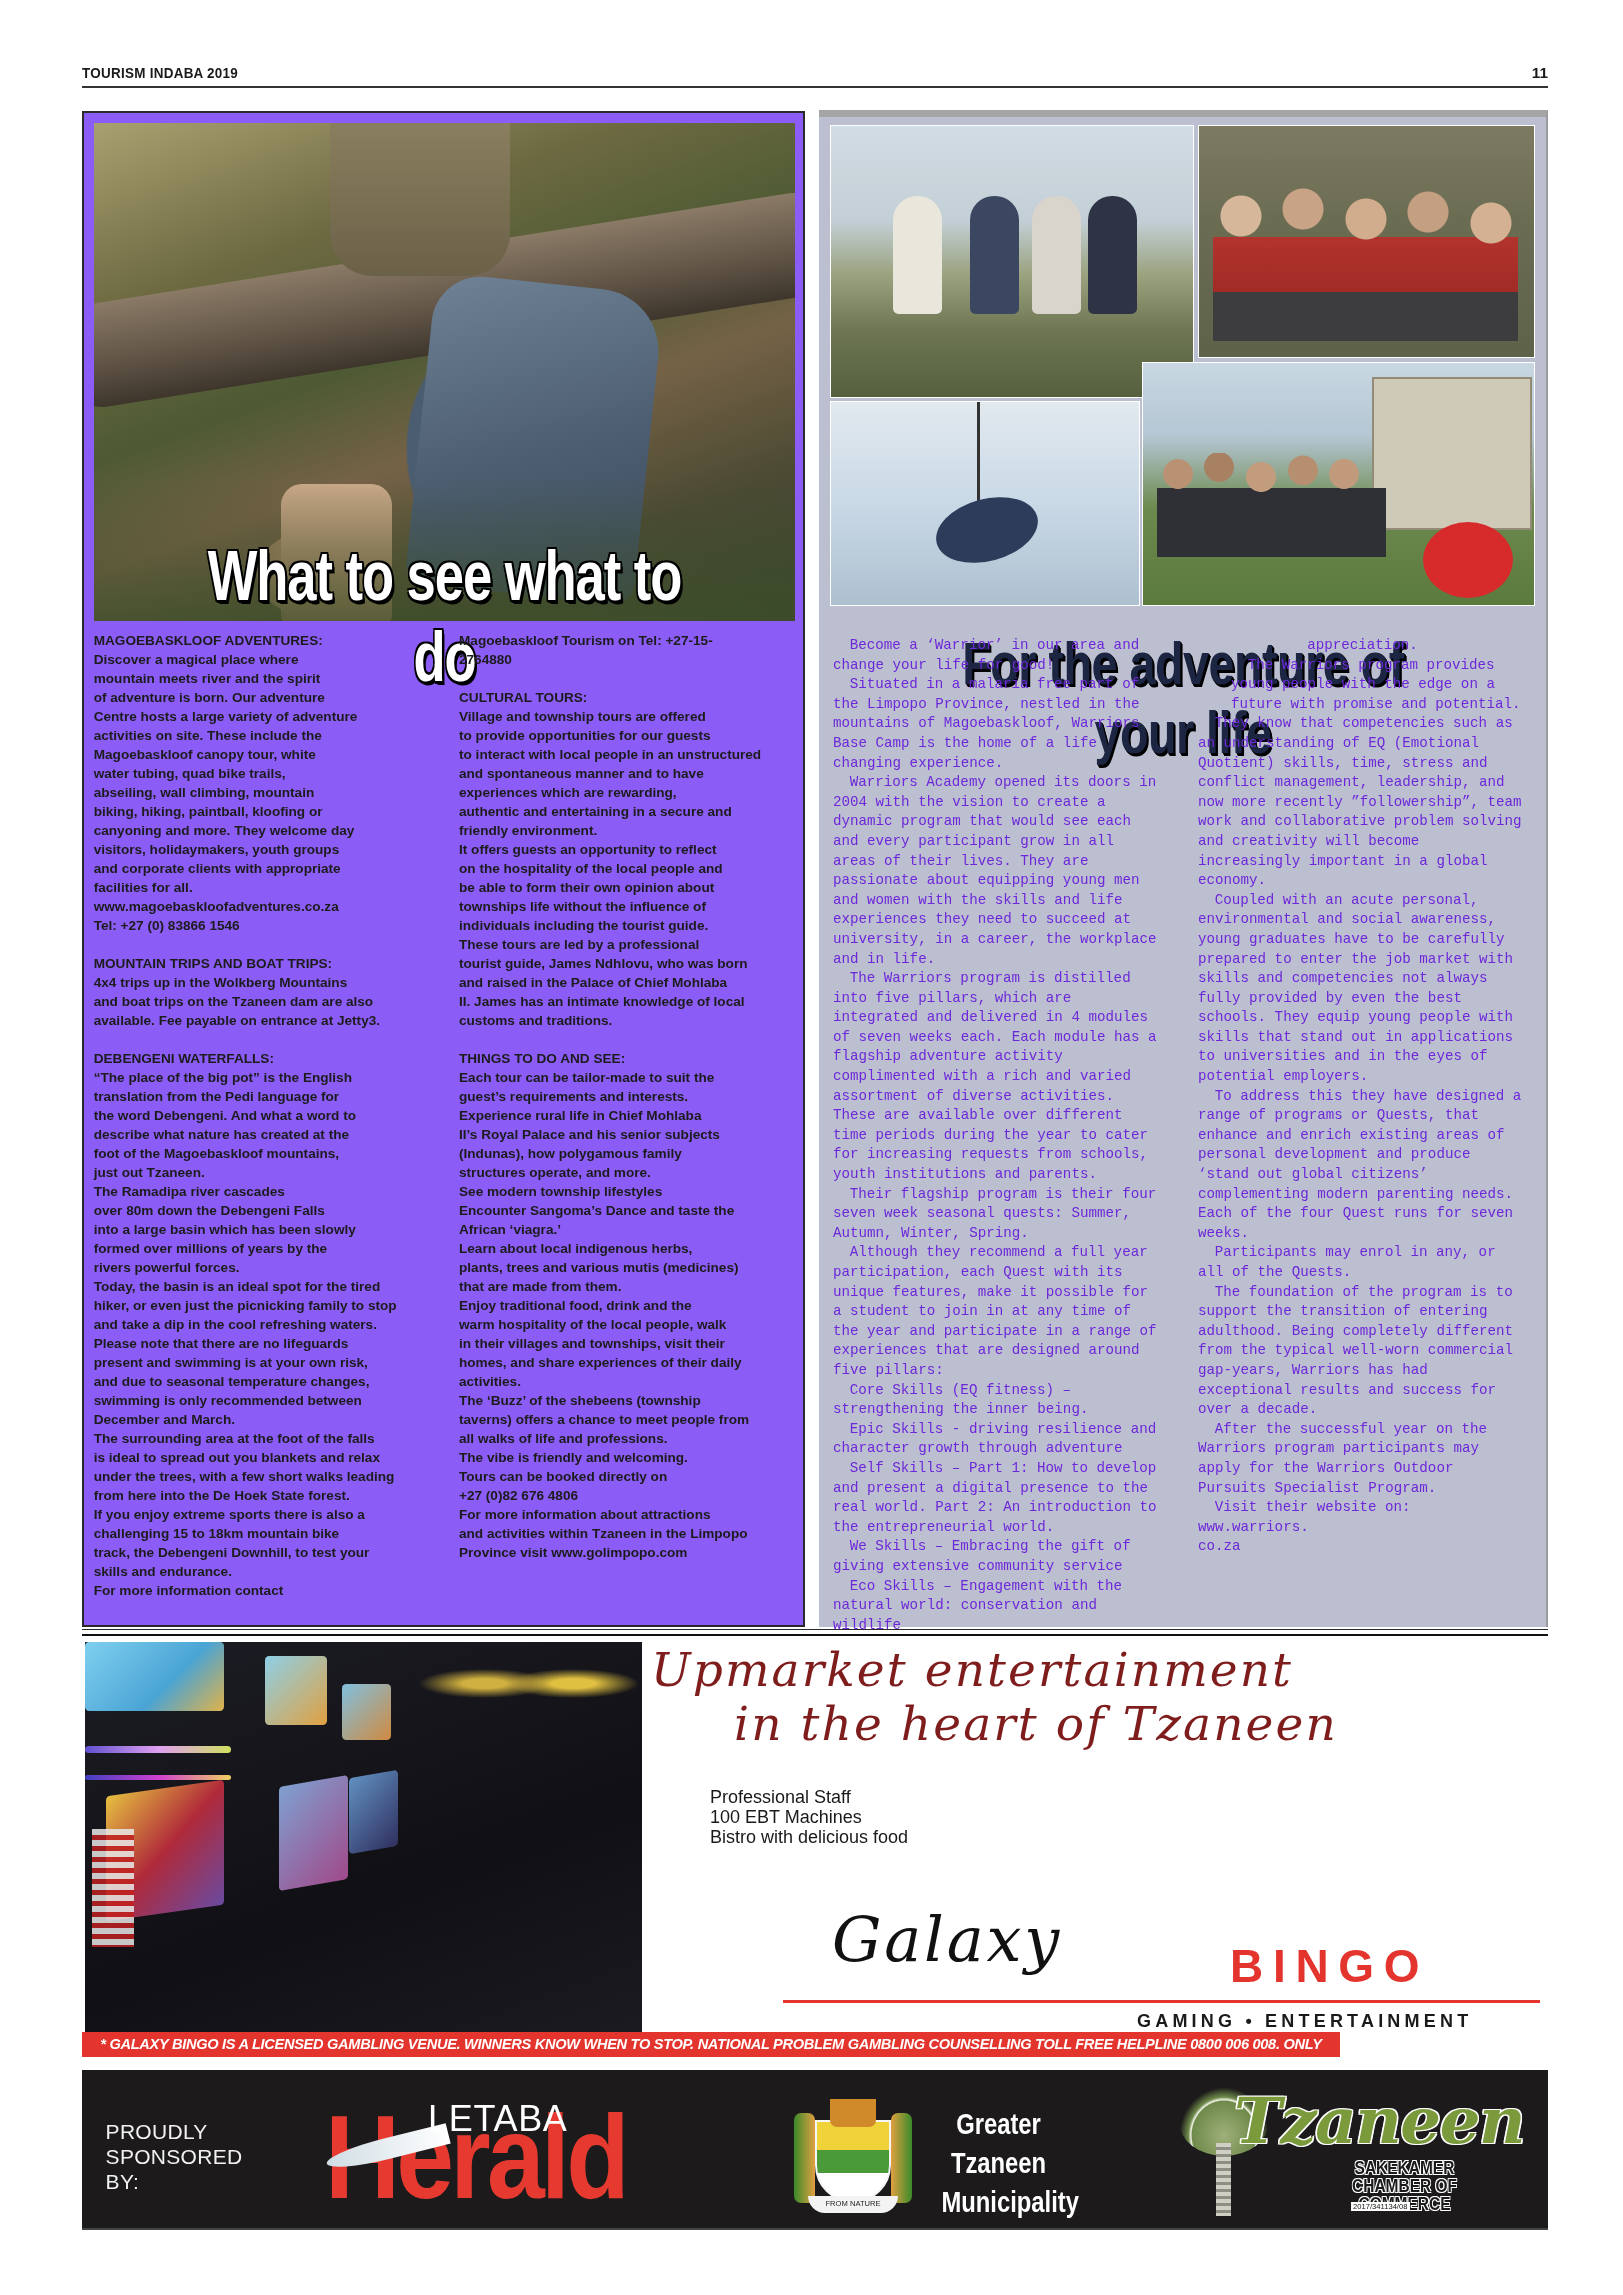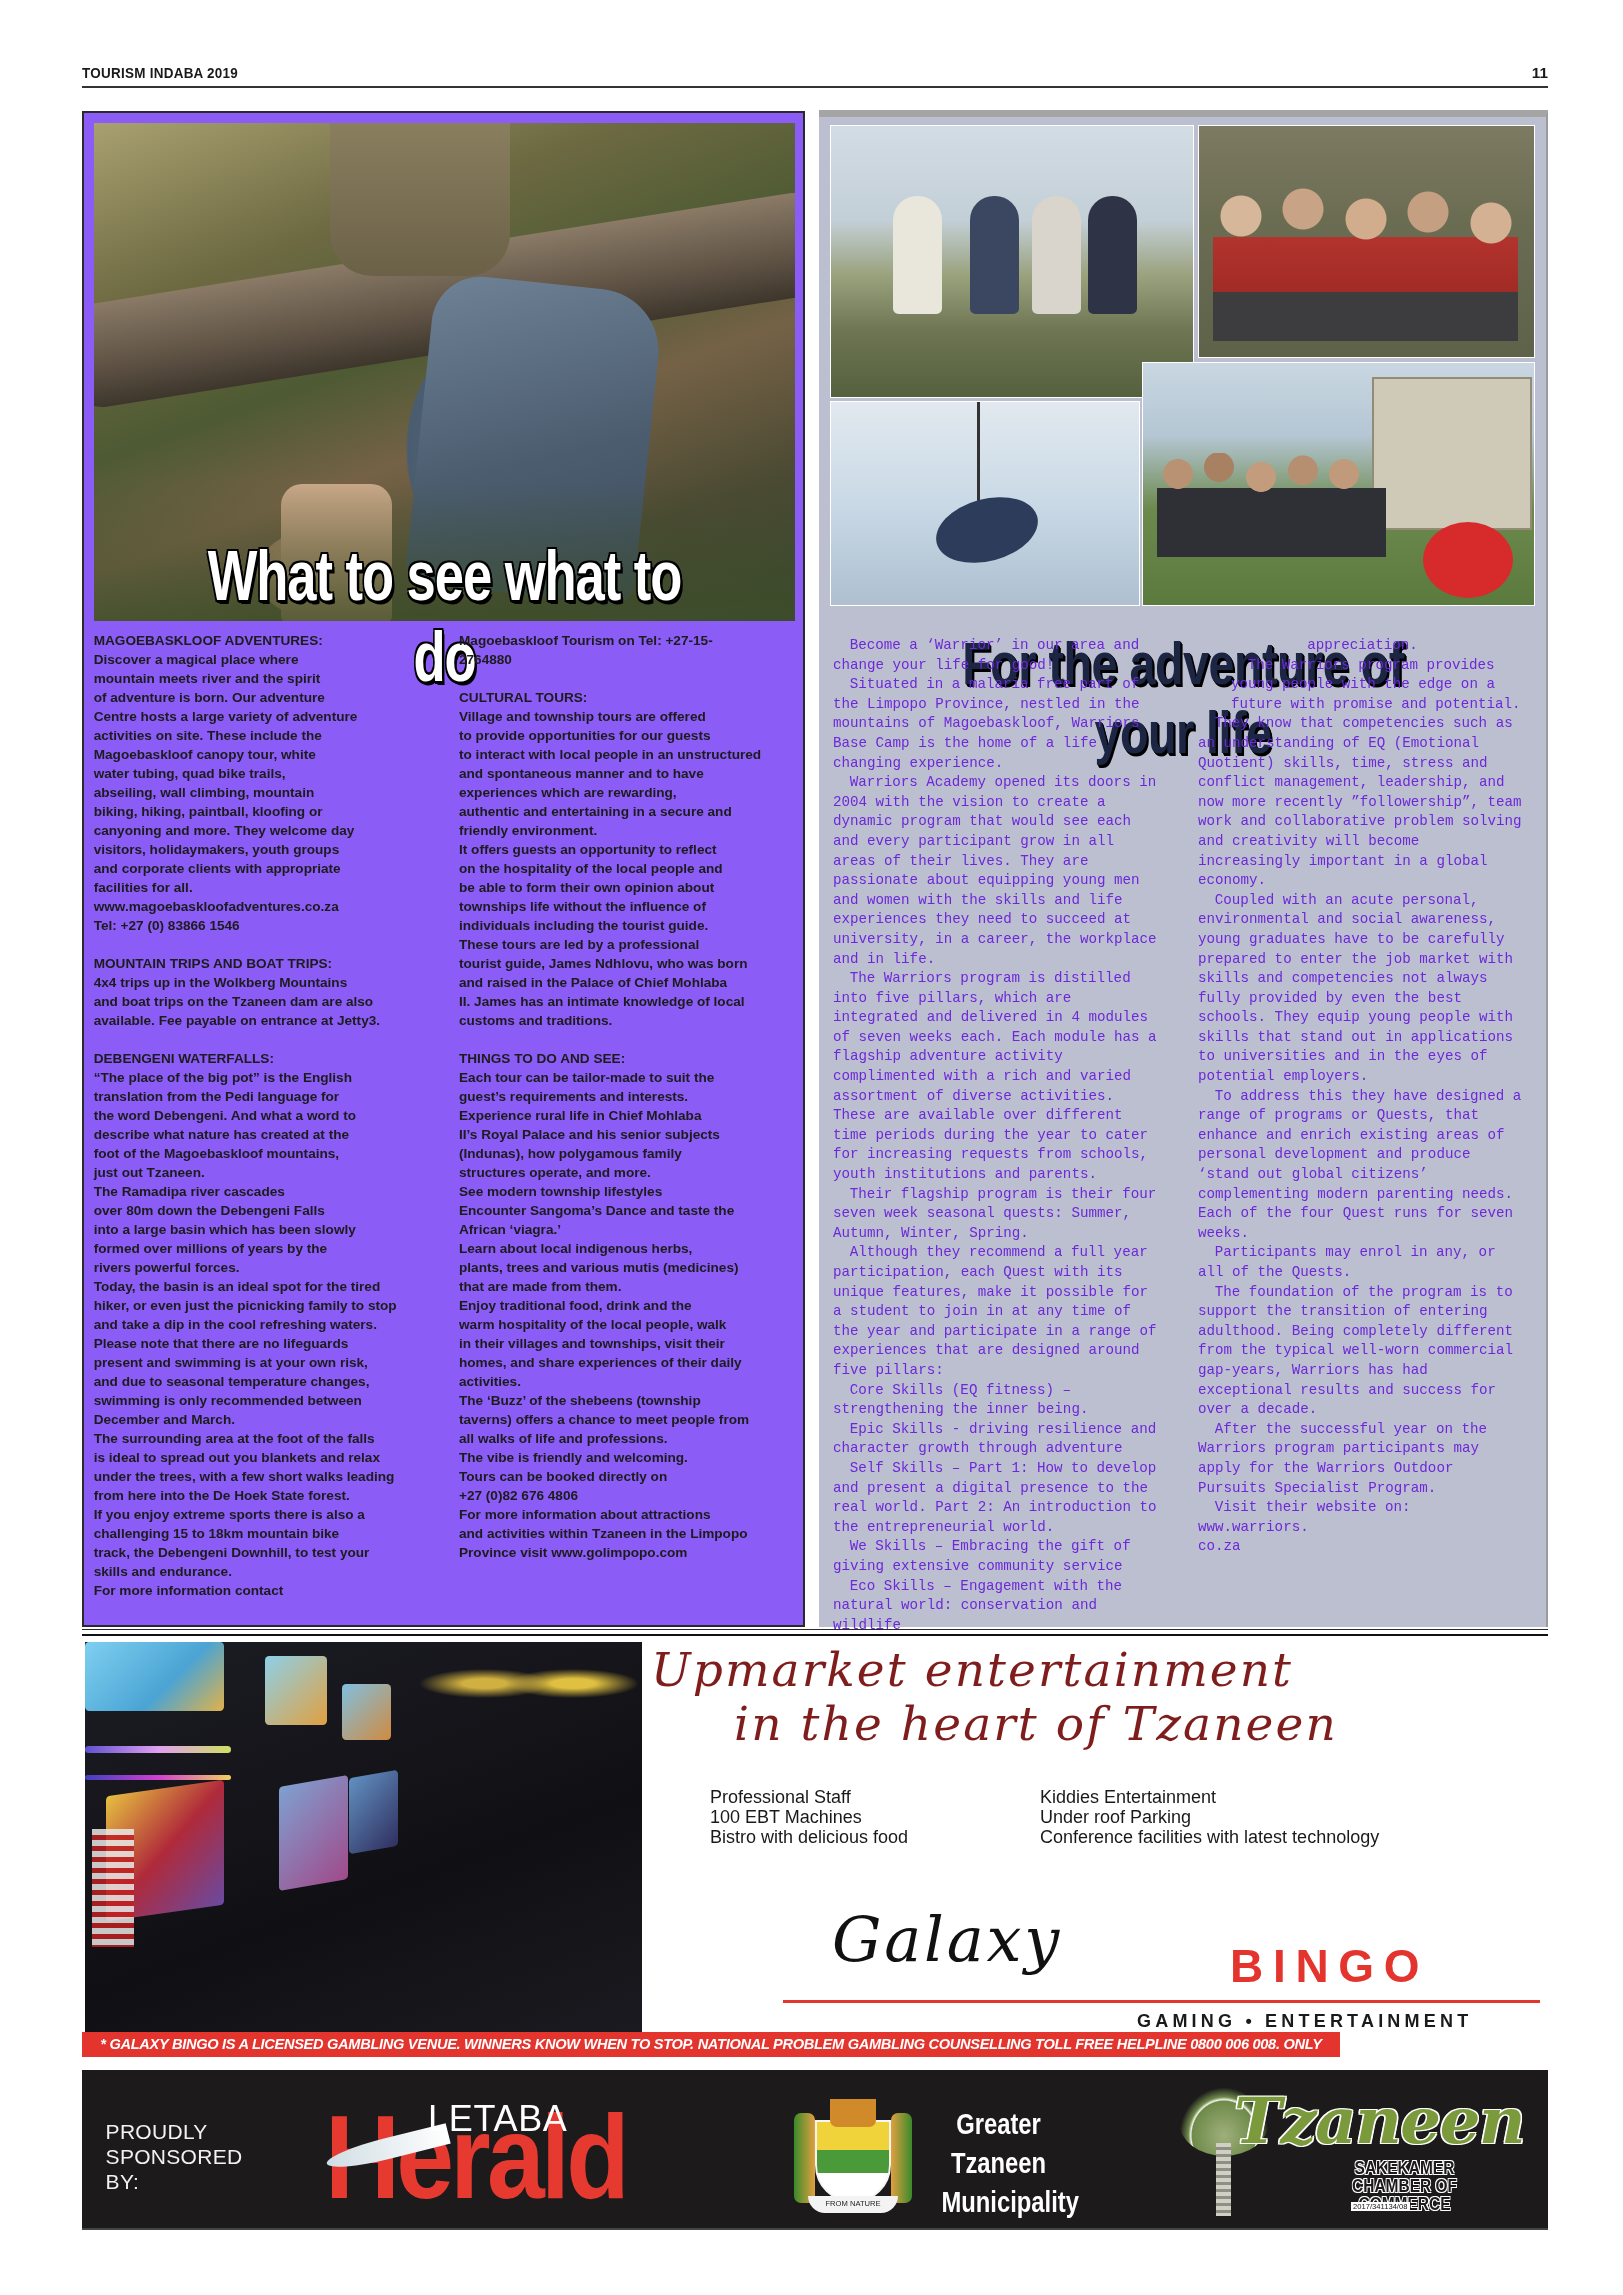"Kiddies Entertainment" div.ad-features { html: <div> <span>Kiddies Entertainment</span> <span>Under roof Parking</span> <span>Conference facilities with latest technology</span> </div> -> none }
